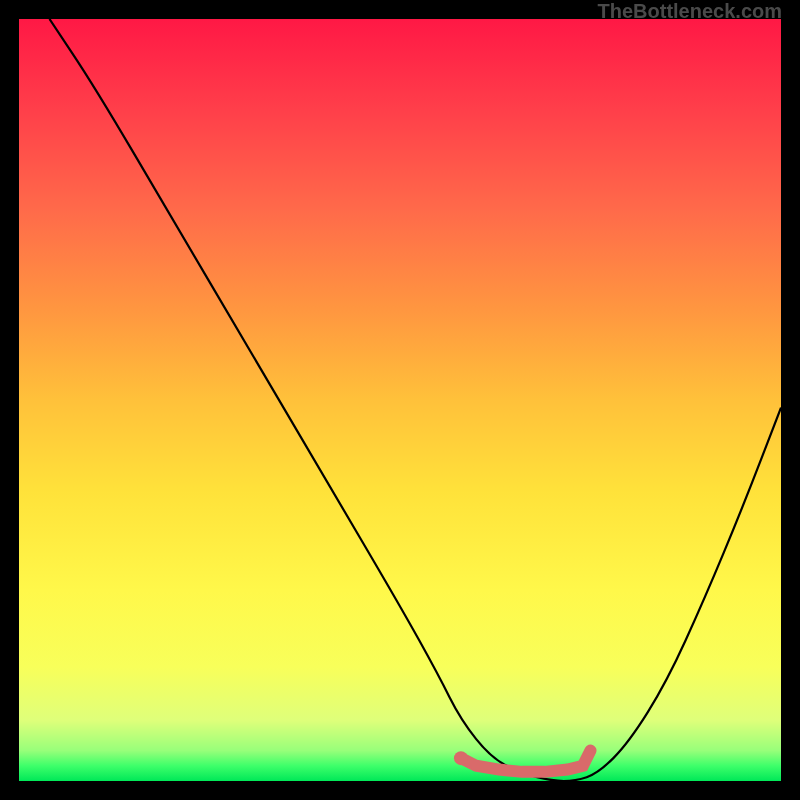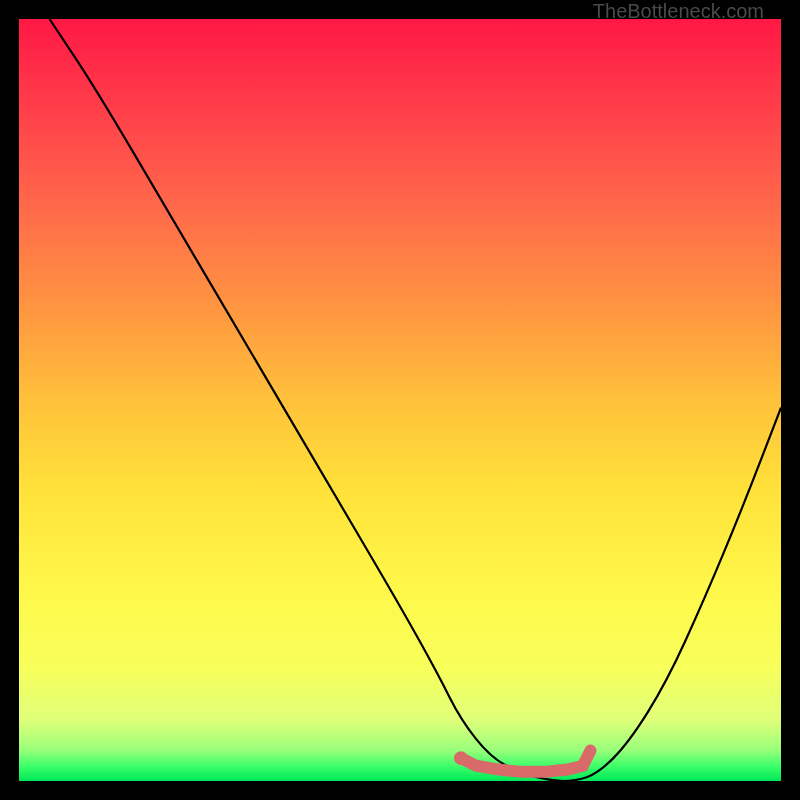"TheBottleneck.com" .watermark { font-weight: normal -> bold; right: 36px -> 18px }
